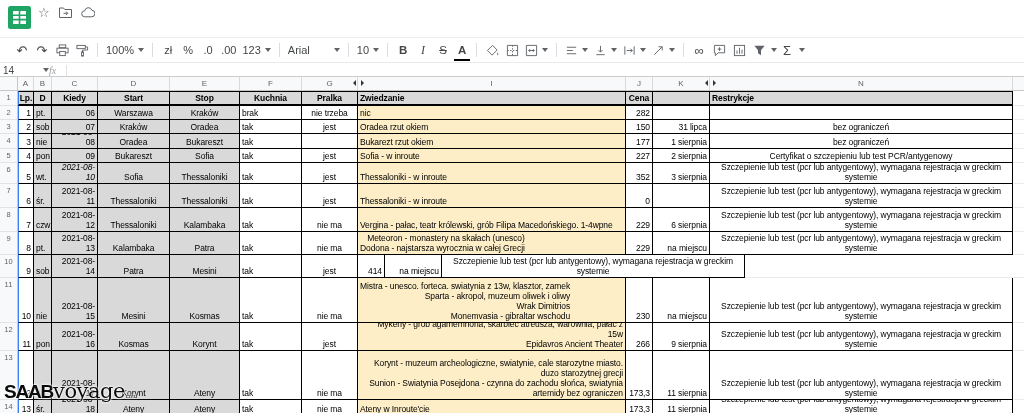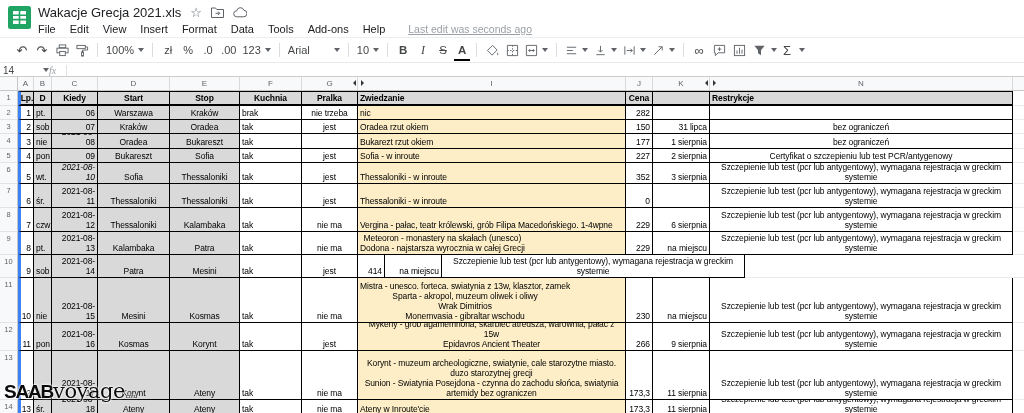"Wakacje Grecja 2021.xls" span.doc-title { html: <span>Wakacje Grecja 2021.xls</span> -> none }
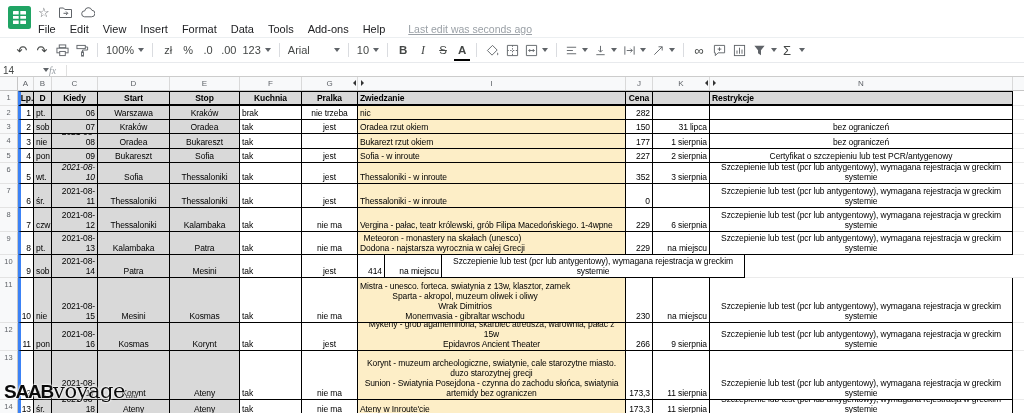"File" nav.menu-bar { html: <nav> <span>File</span> <span>Edit</span> <span>View</span> <span>Insert</span> <span>Format</span> <span>Data</span> <span>Tools</span> <span>Add-ons</span> <span>Help</span> <span>Last edit was seconds ago</span> </nav> -> none }
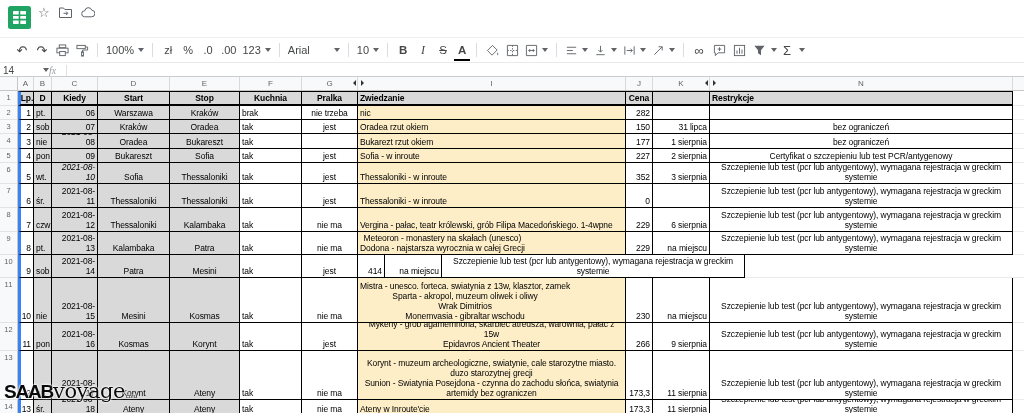"Lp." .cell.first { border-left: 3px solid #3b82f6 -> 1px solid #3b82f6 }
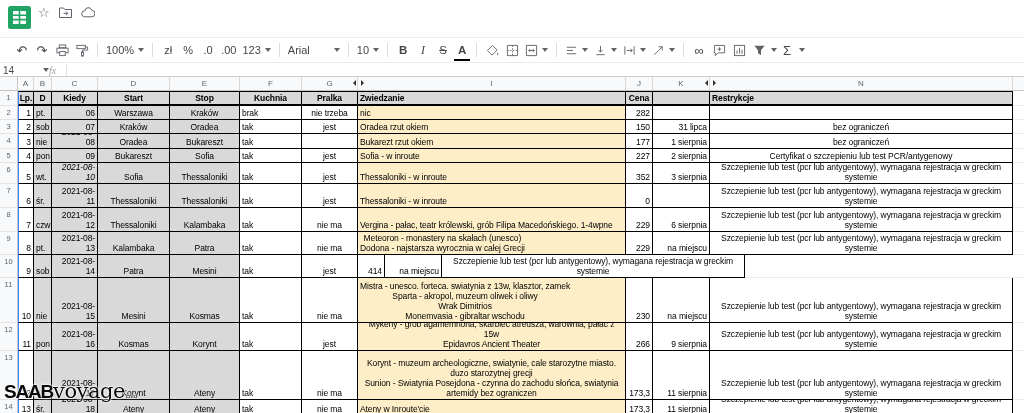"Zwiedzanie" .al { text-align: center -> right }
